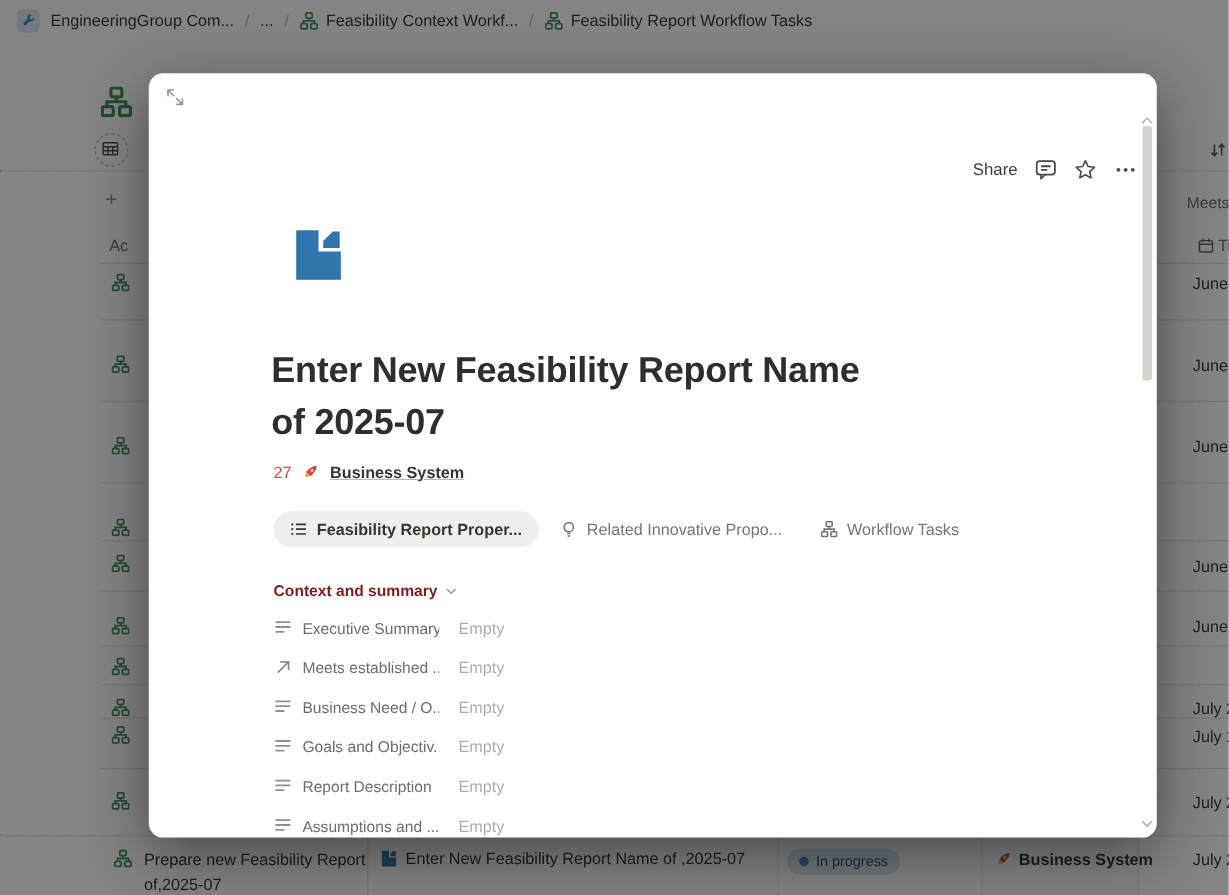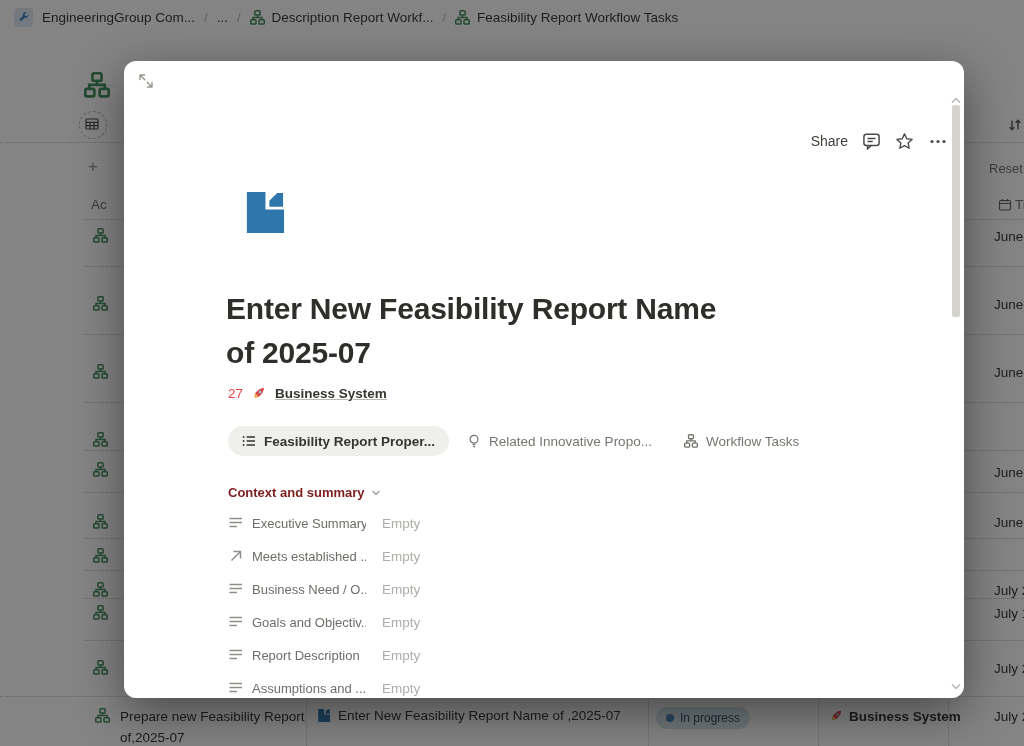"Description Report Workf..." span { text: Description Report -> Feasibility Context }
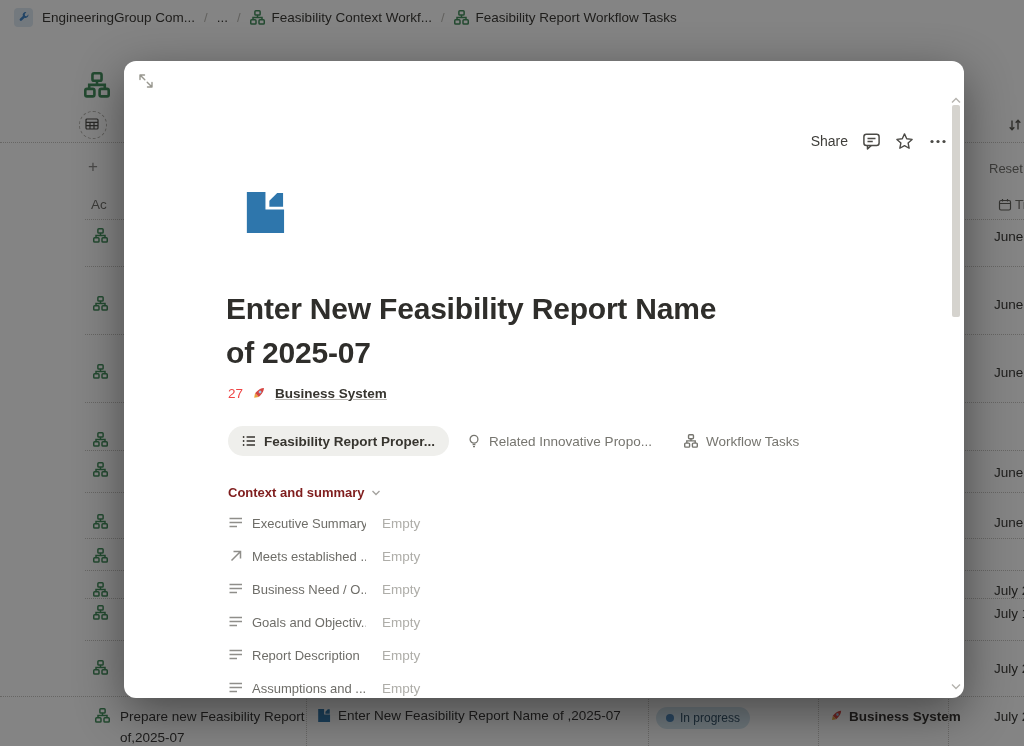"Reset" div.abs { text: Reset -> Meets }
